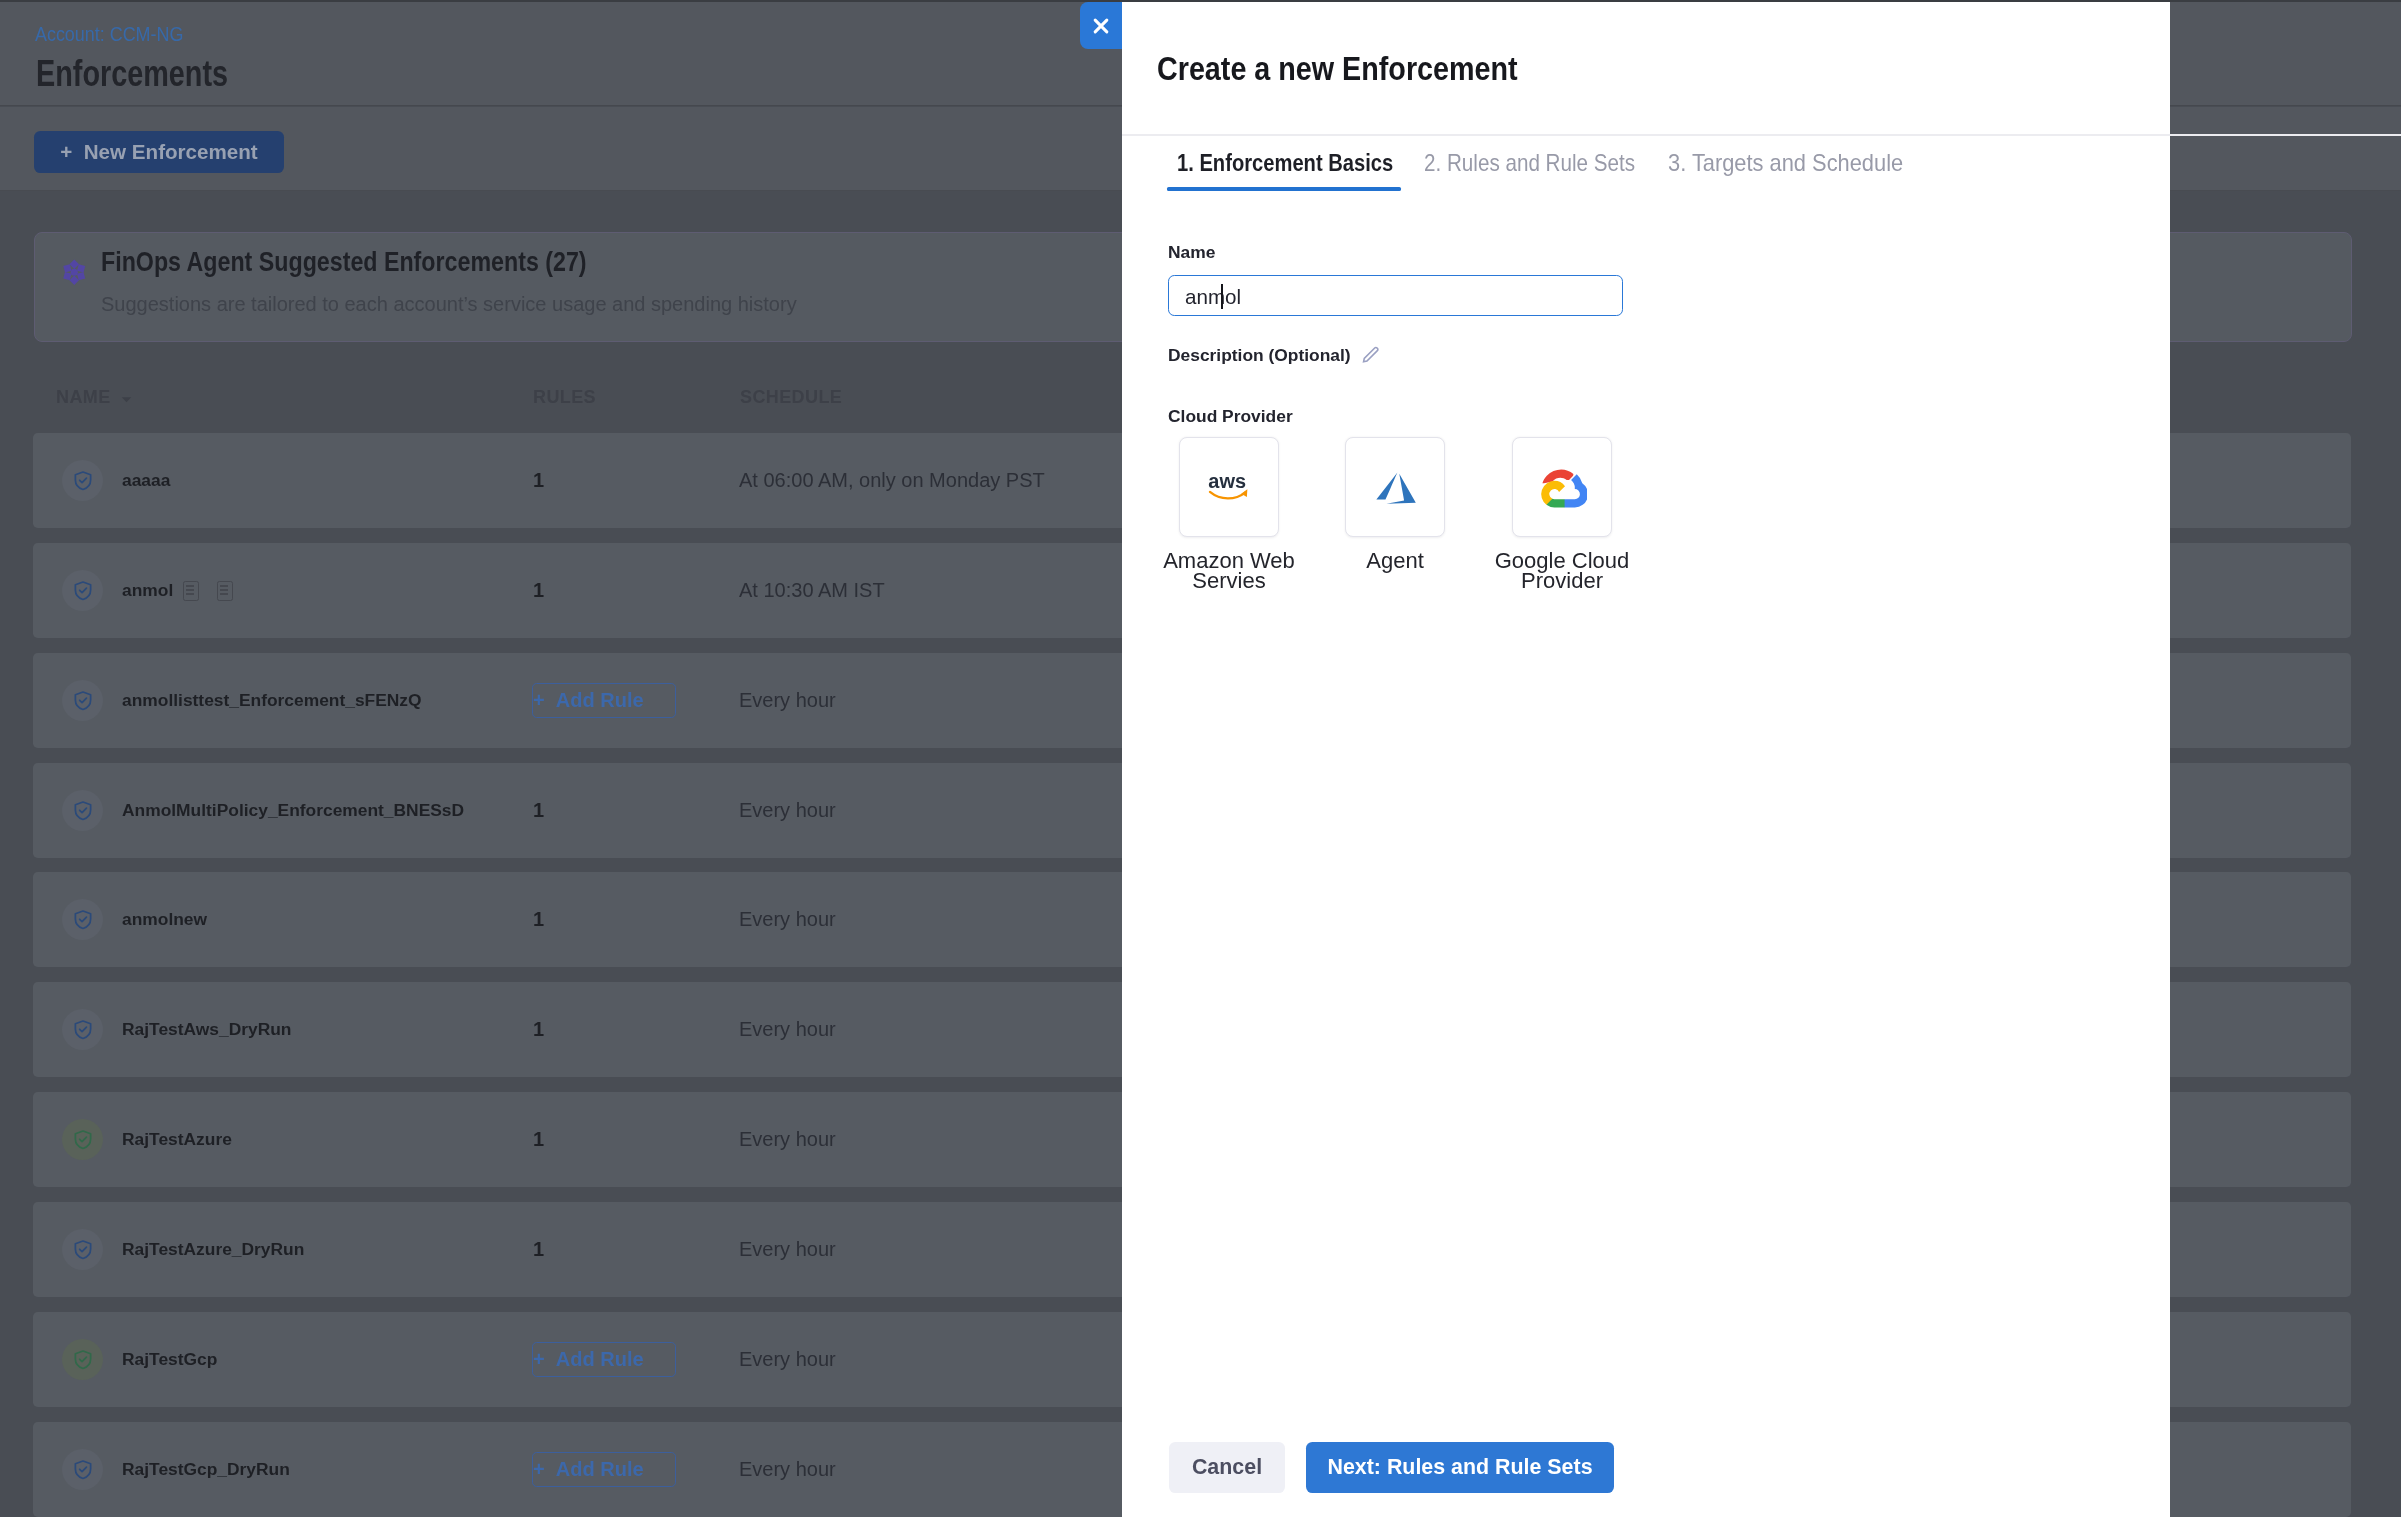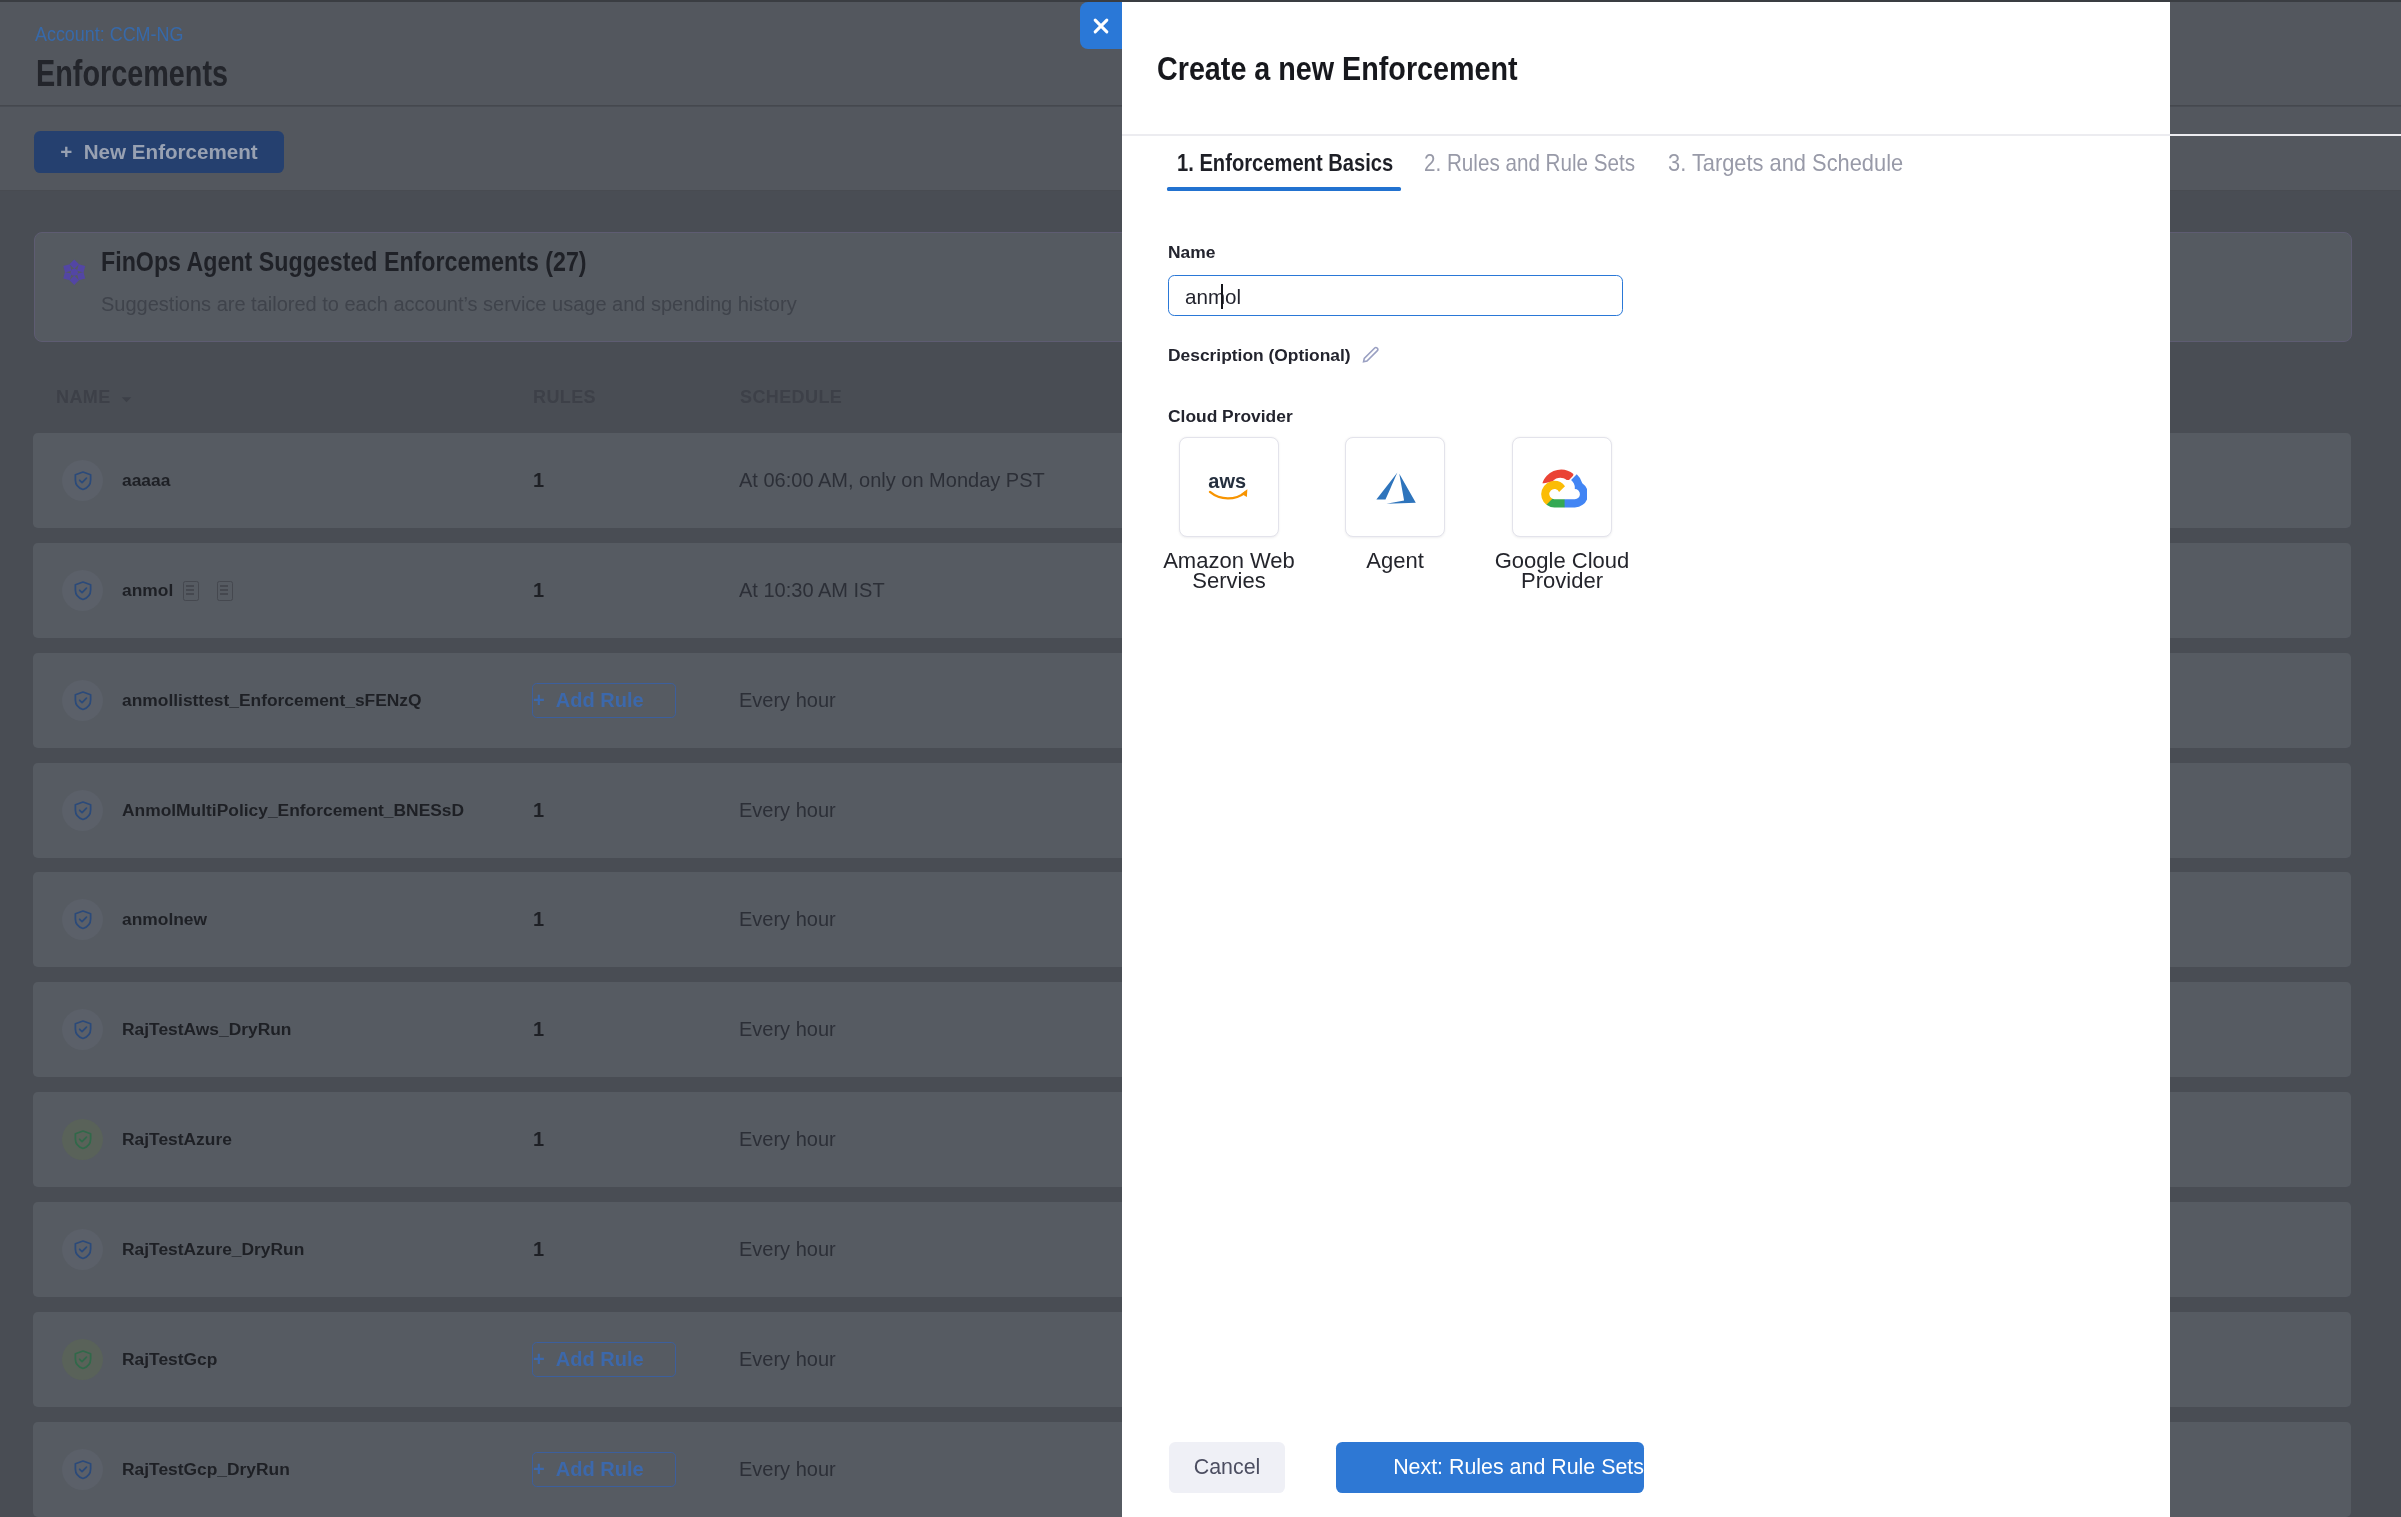"Cancel" .cancel { font-weight: normal -> bold }
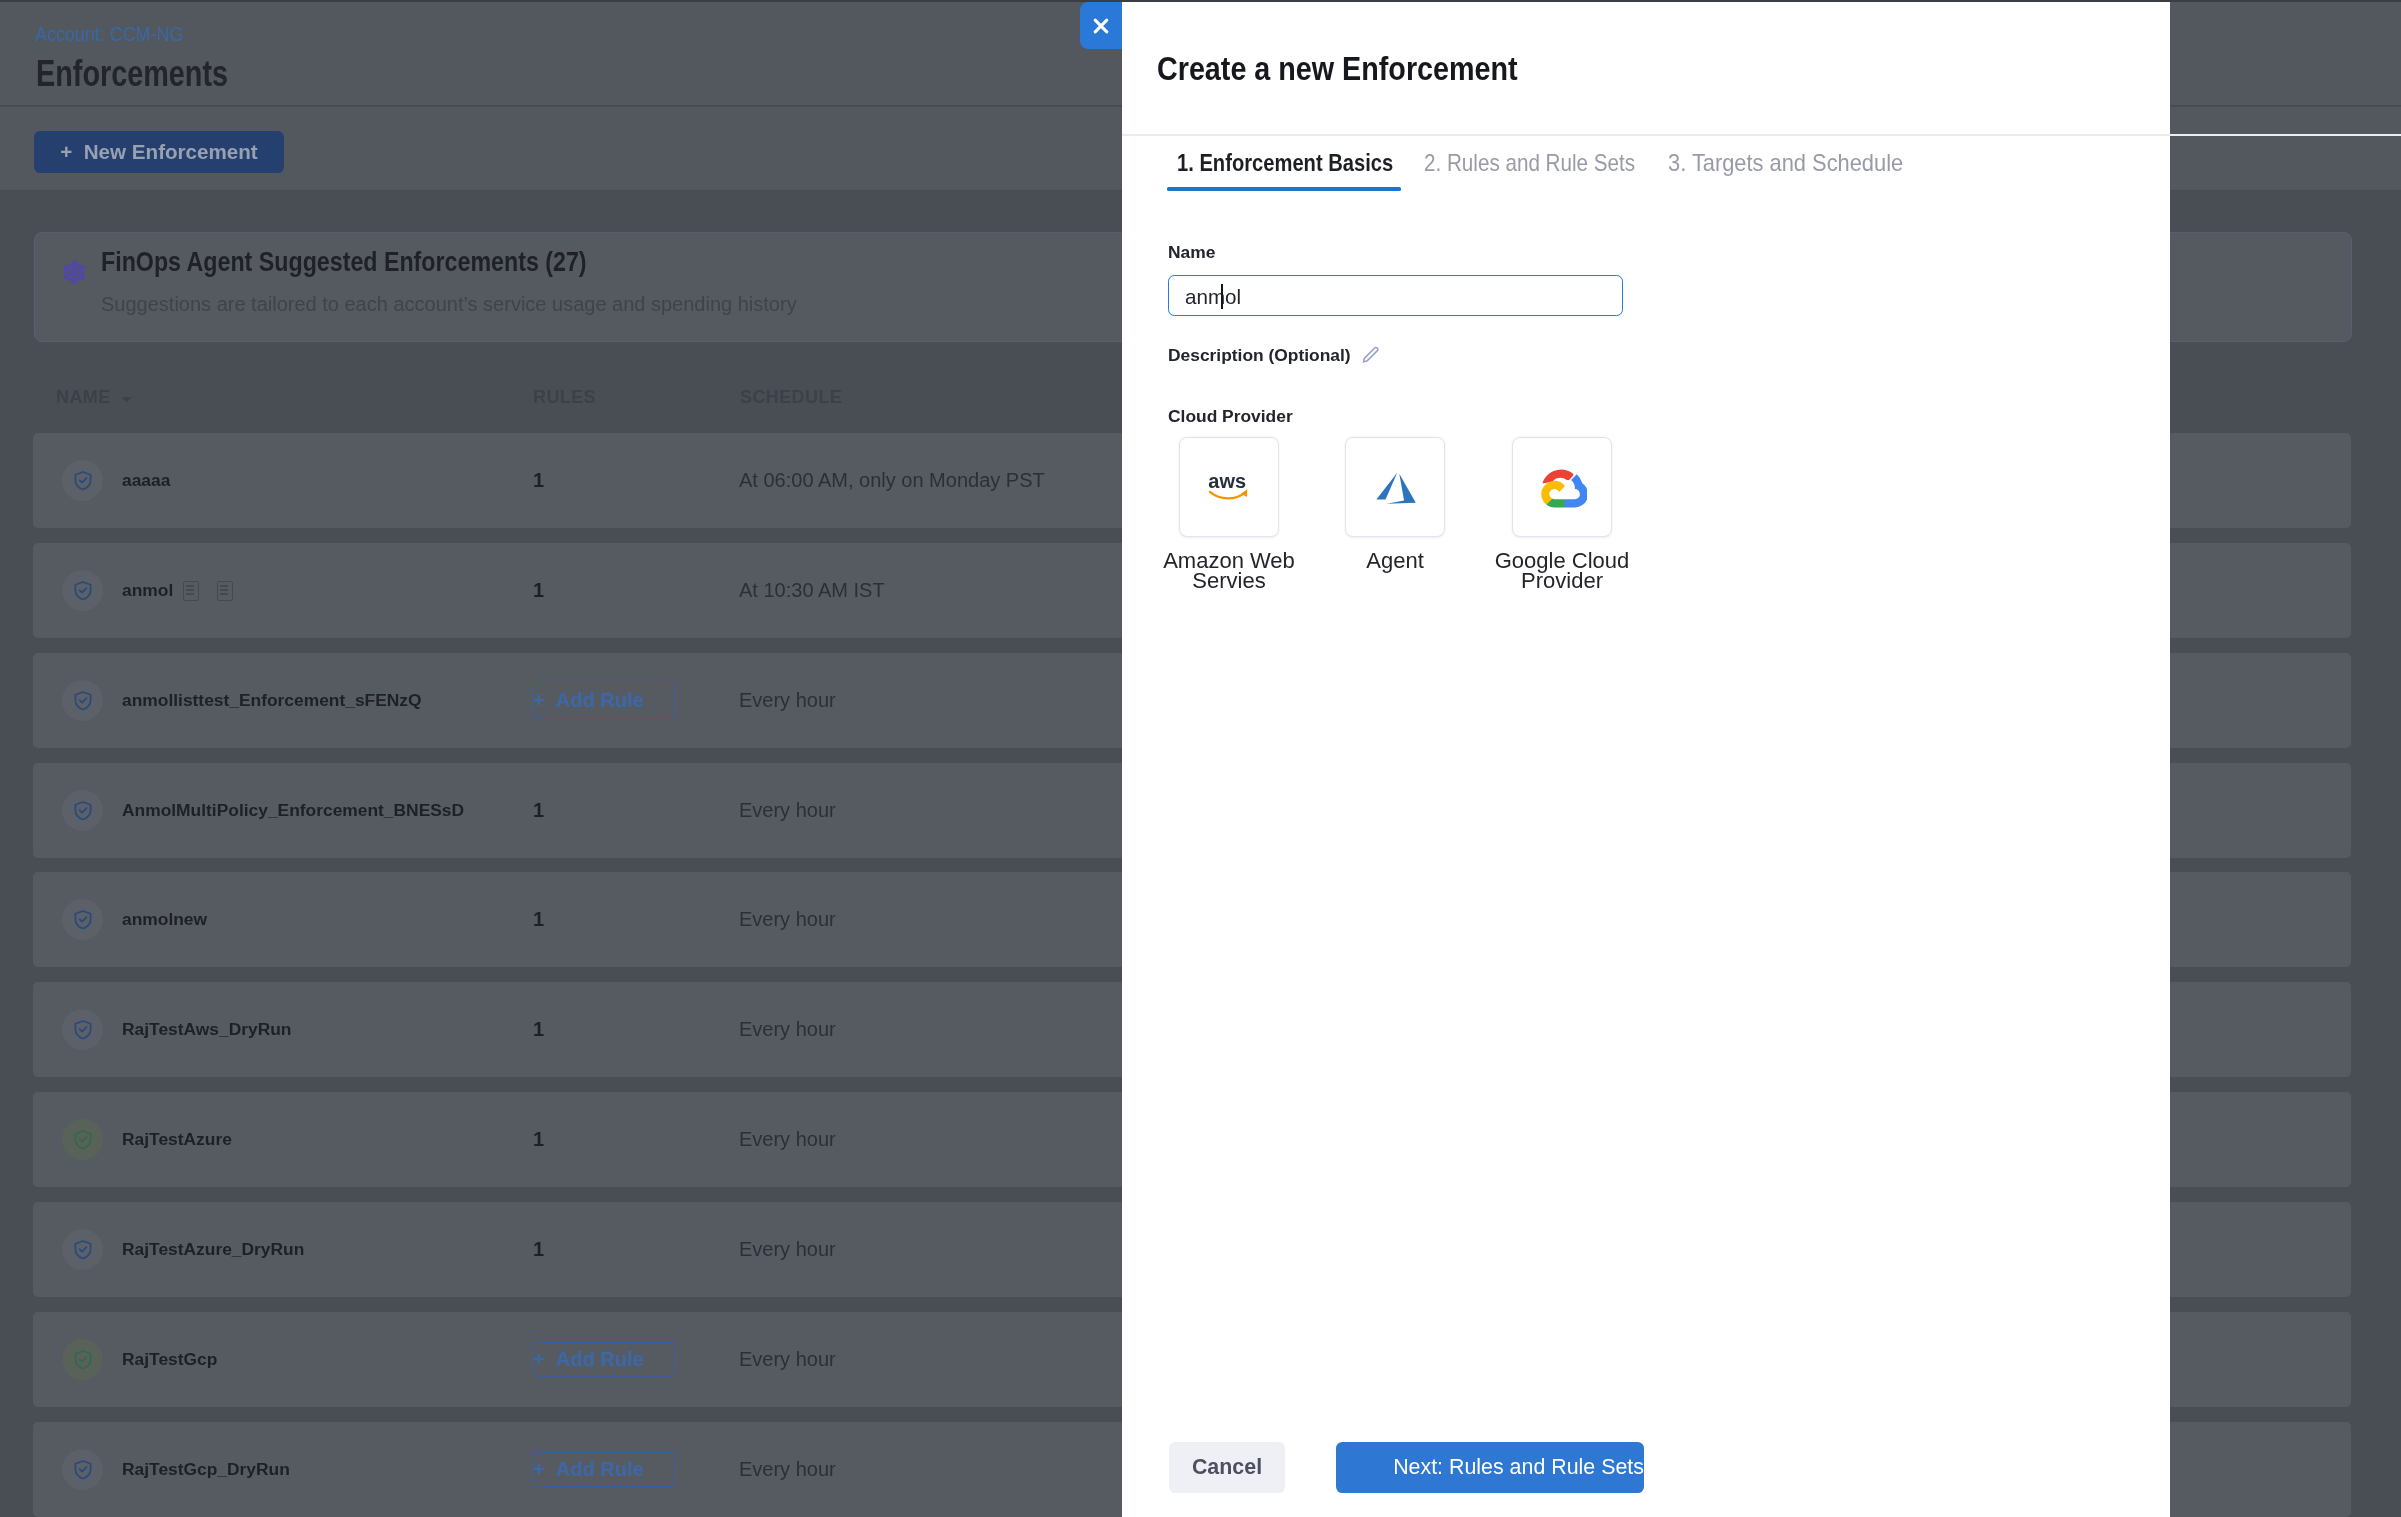"Next: Rules and Rule Sets" .nextbtn { font-weight: normal -> bold; margin-left: 30px -> none; text-align: right -> center }
